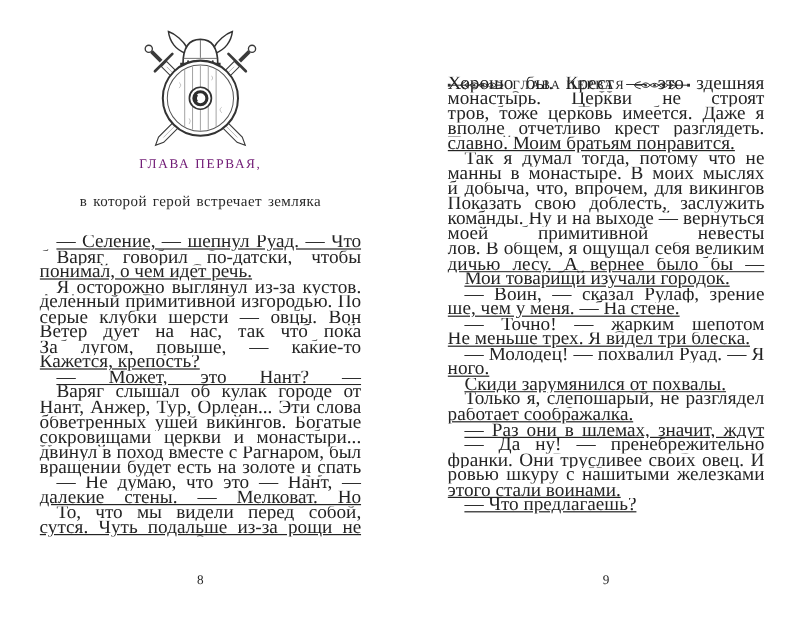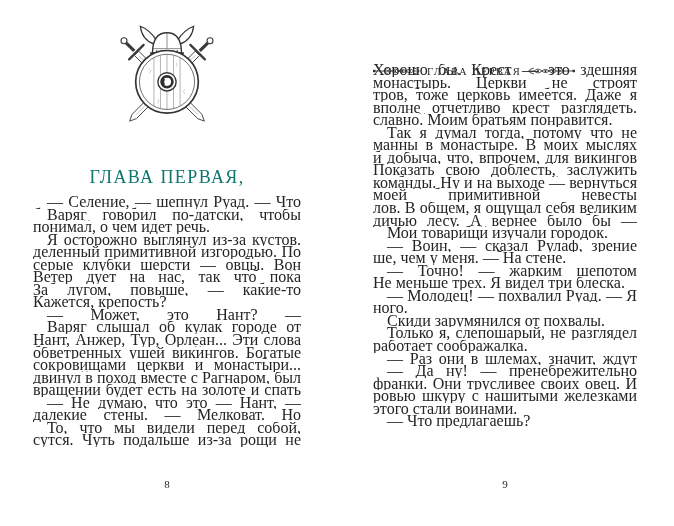"славно. Моим братьям понравится." .line.last { text-decoration: none -> underline }
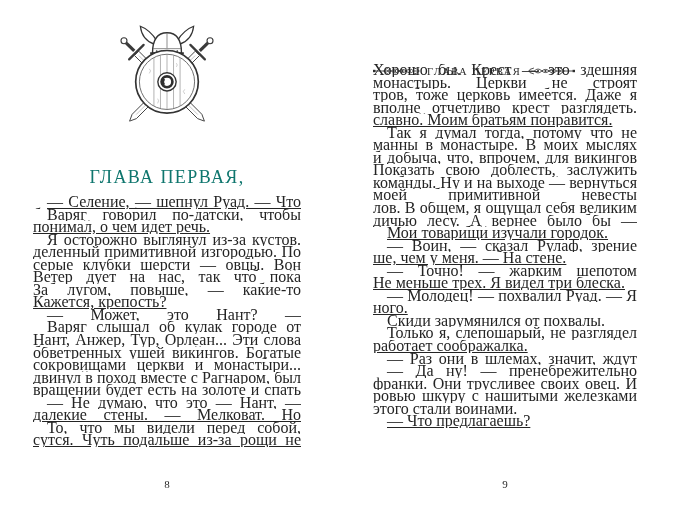"ГЛАВА ПЕРВАЯ," .chapter-title { color: #0f766e -> #701a75; font-size: 18px -> 11px; margin-top: 36px -> none }
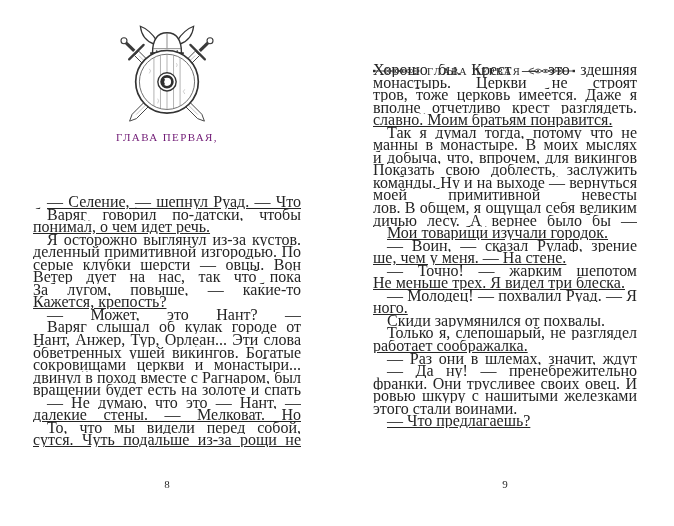"в которой герой встречает земляка" div.chapter-subtitle { html: none -> <div>в которой герой встречает земляка</div> }
